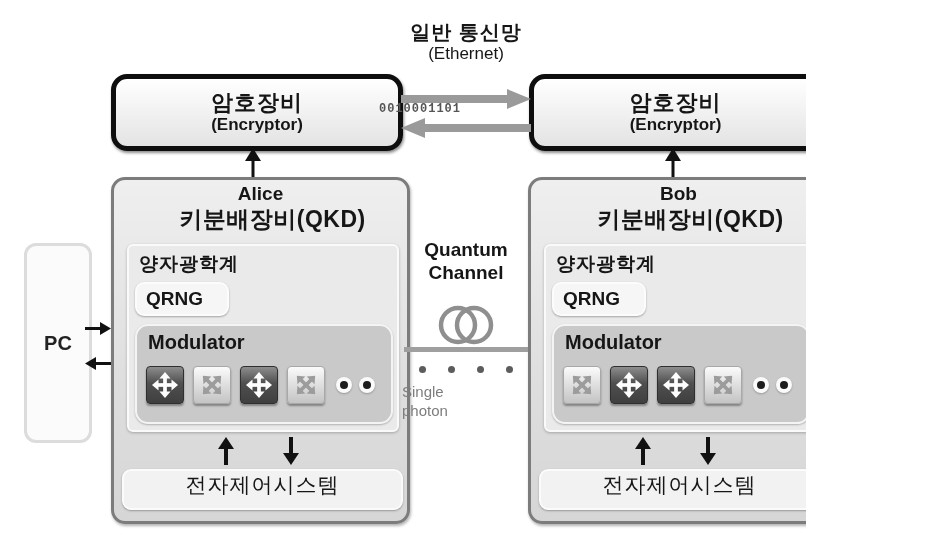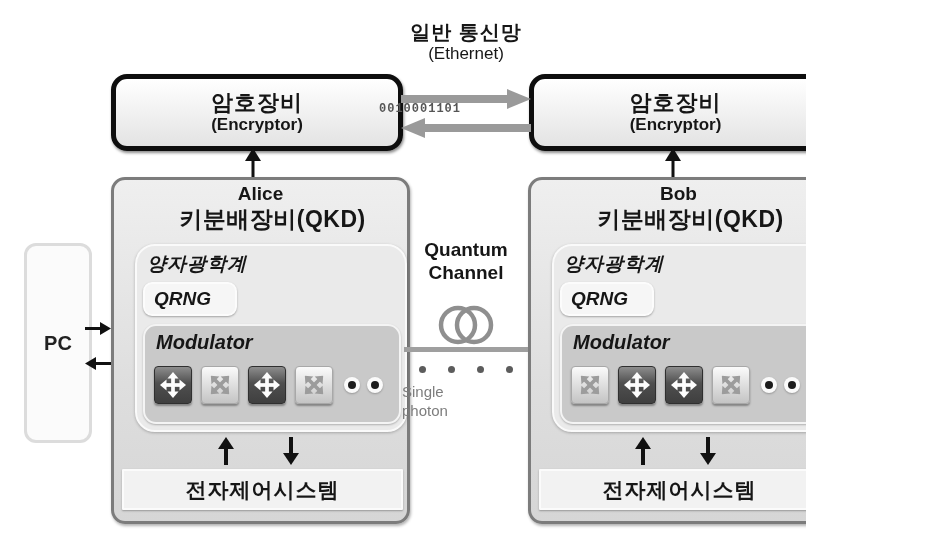"양자광학계" .optics-box { border-radius: 20px -> 6px; font-style: italic -> none; left: 21px -> 13px }
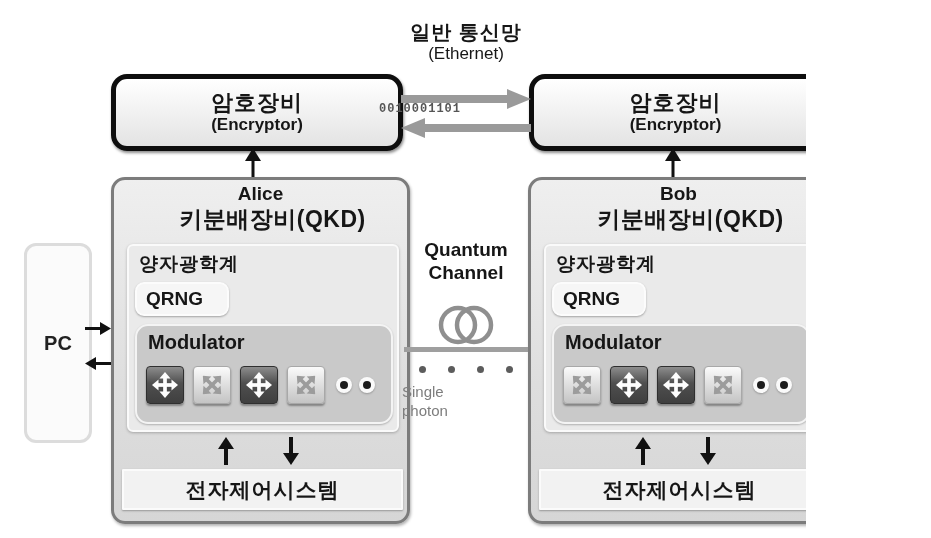"전자제어시스템" .control-box { align-items: center -> flex-start; border-radius: 1px -> 9px; font-weight: bold -> normal }
